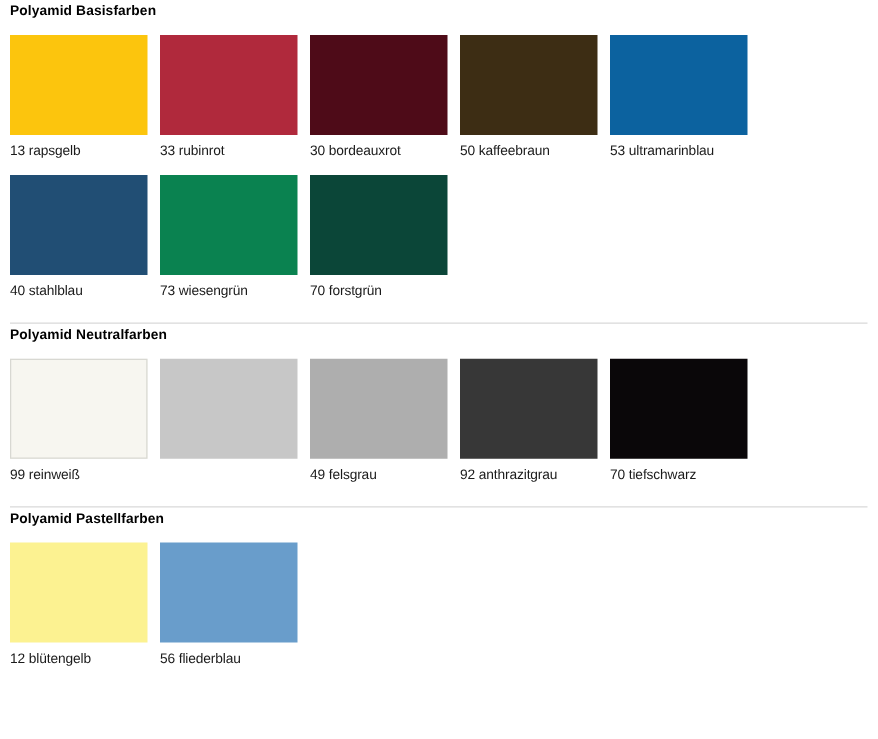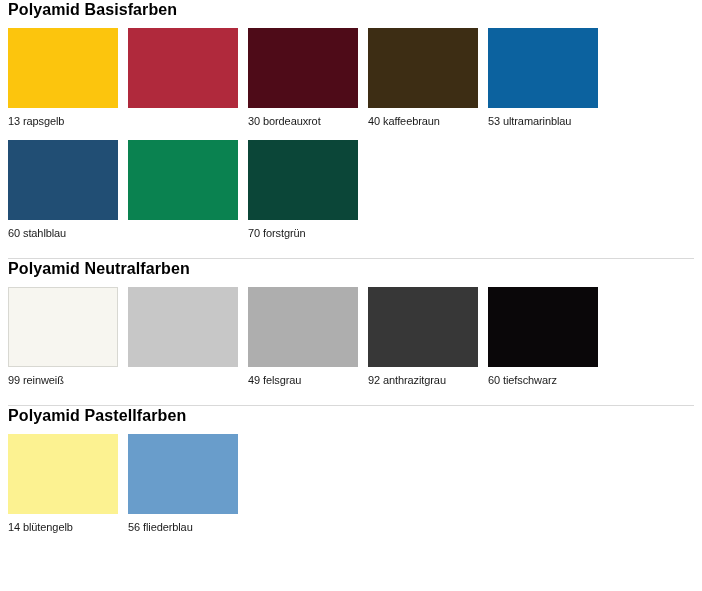"Polyamid Basisfarben" .section-title { font-size: 16px -> 11px }
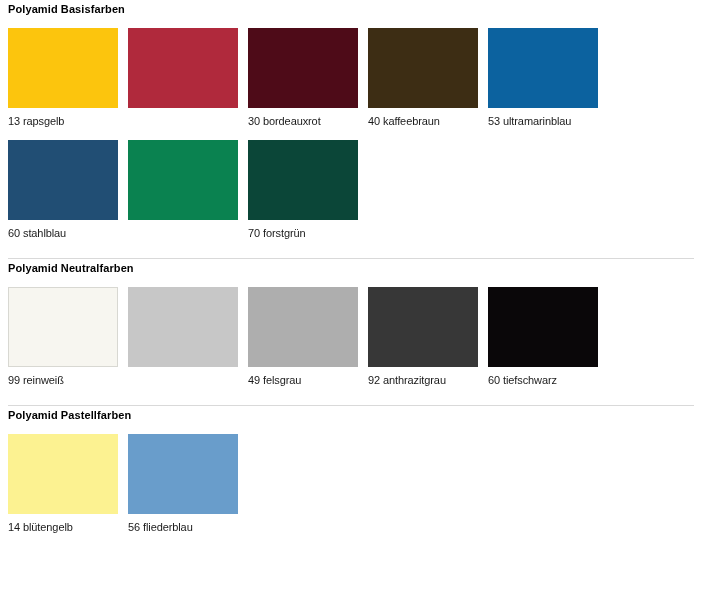"33 rubinrot" div.swatch-label { html: none -> <div>33 rubinrot</div> }
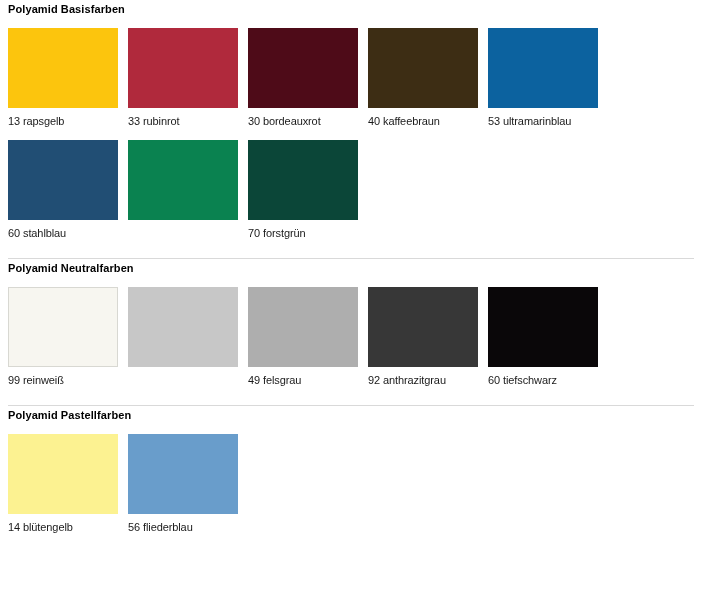"40 kaffeebraun" div.swatch-label { text: 40 -> 50 }
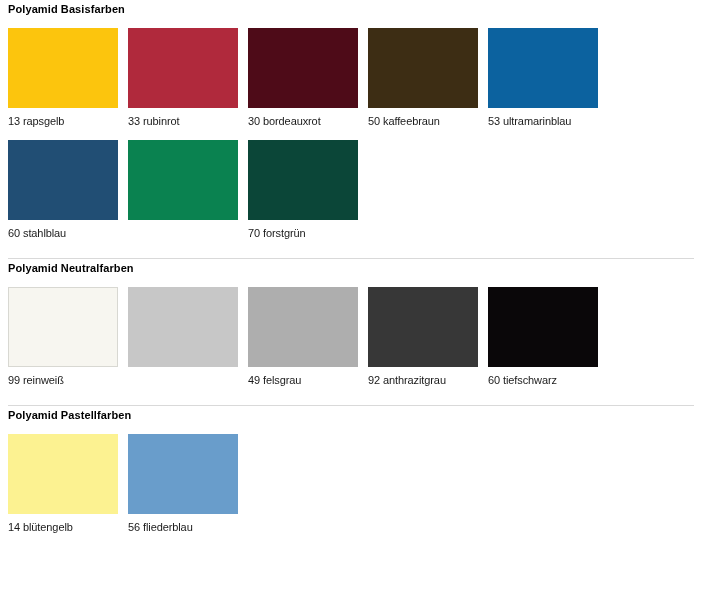"60 stahlblau" div.swatch-label { text: 60 -> 40 }
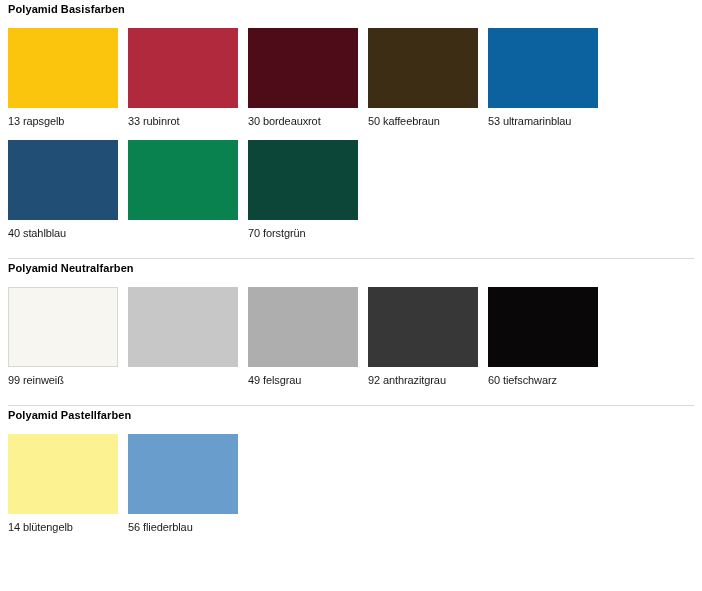"73 wiesengrün" div.swatch-label { html: none -> <div>73 wiesengrün</div> }
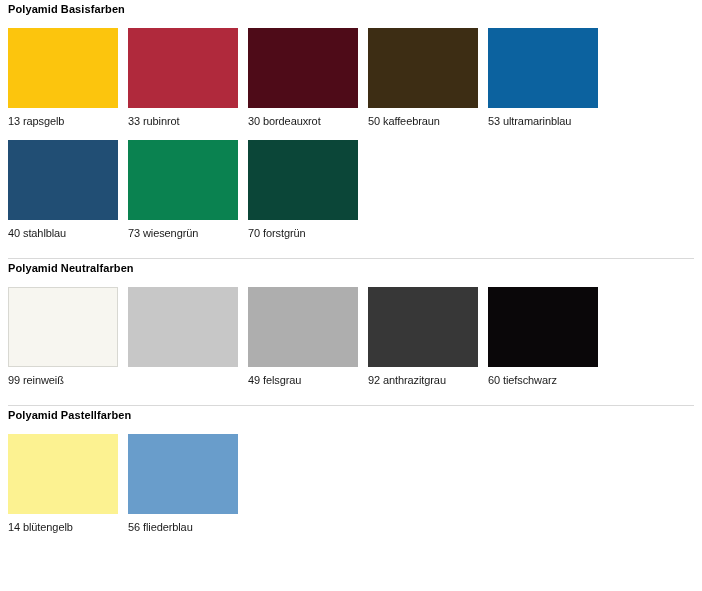"60 tiefschwarz" div.swatch-label { text: 60 -> 70 }
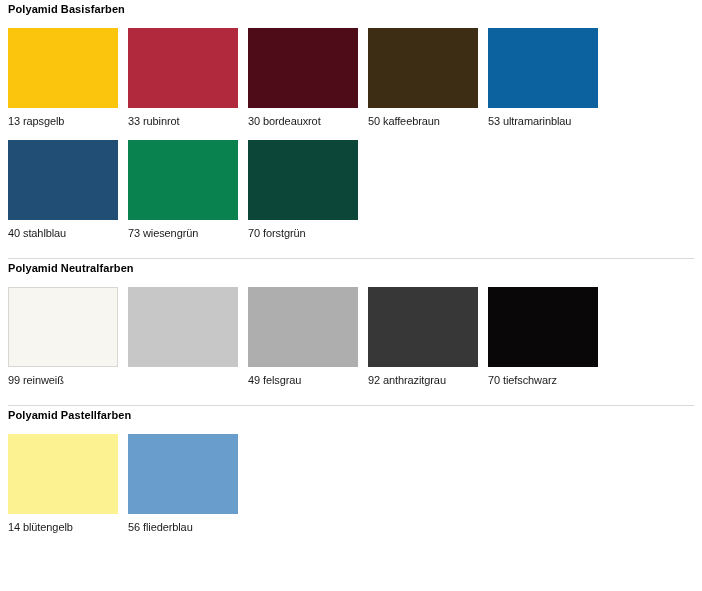"14 blütengelb" div.swatch-label { text: 14 -> 12 }
